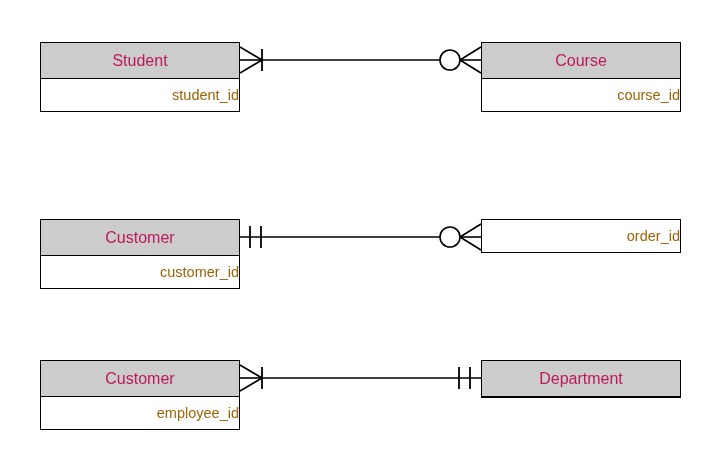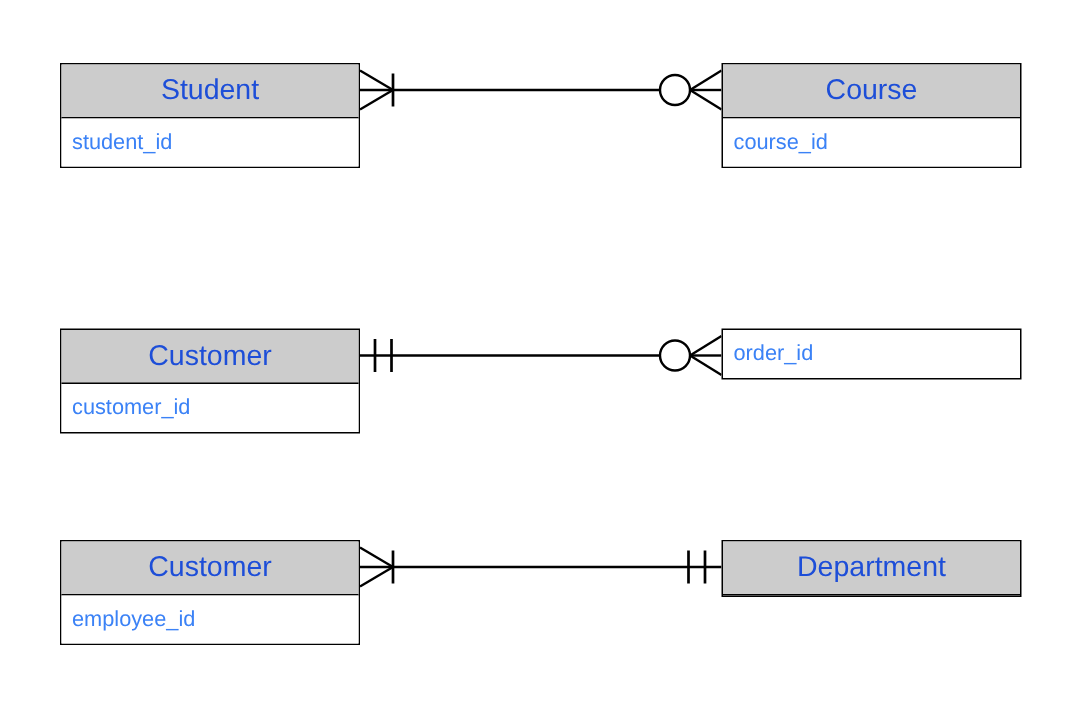"Student" .entity-header { color: #1d4ed8 -> #be185d; font-size: 19px -> 16px }
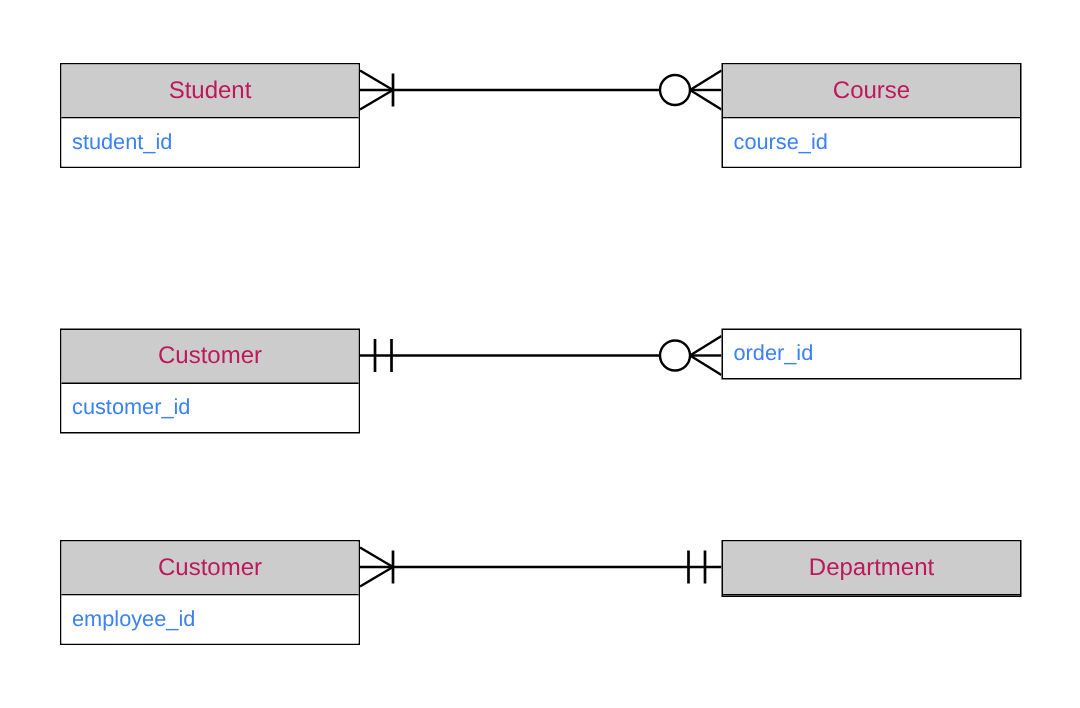"student_id" .entity-attr { color: #3b82f6 -> #a16207; text-align: left -> right }
